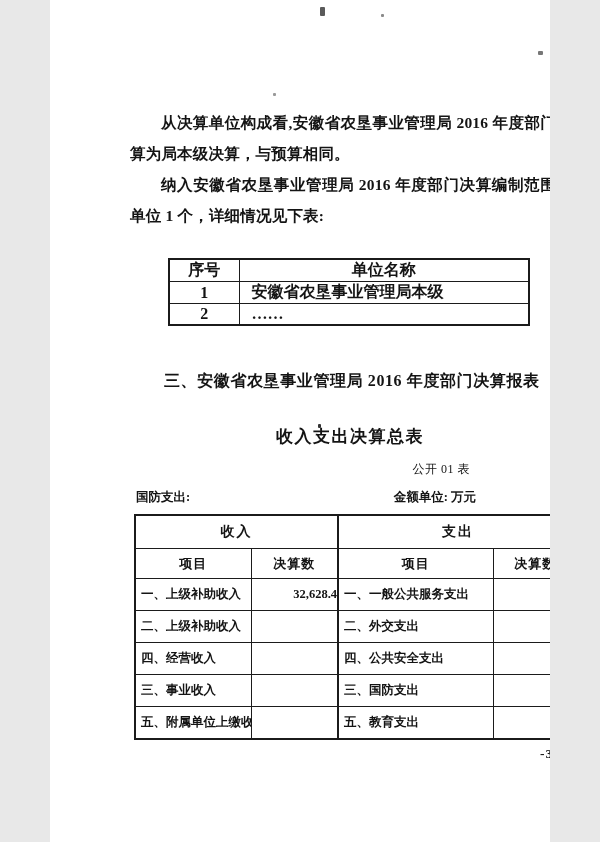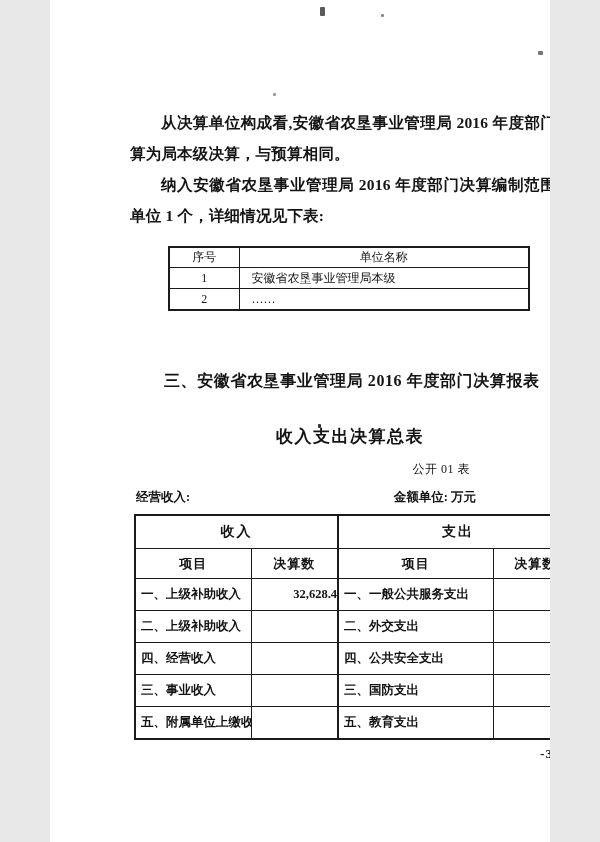"序号" .unit-table { font-size: 12px -> 16px; font-weight: normal -> bold; top: 246px -> 258px }
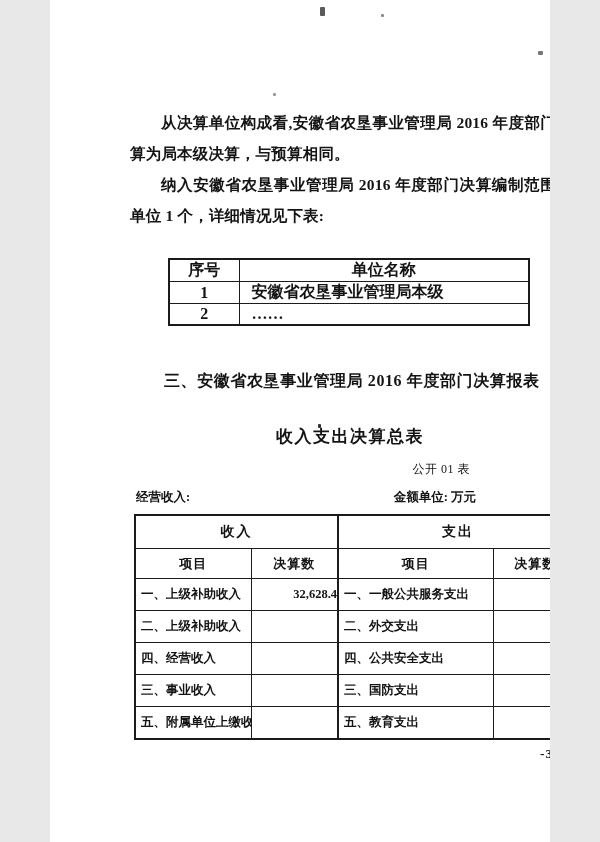"经营收入:" div.prepared { text: 经营收入 -> 国防支出 }
